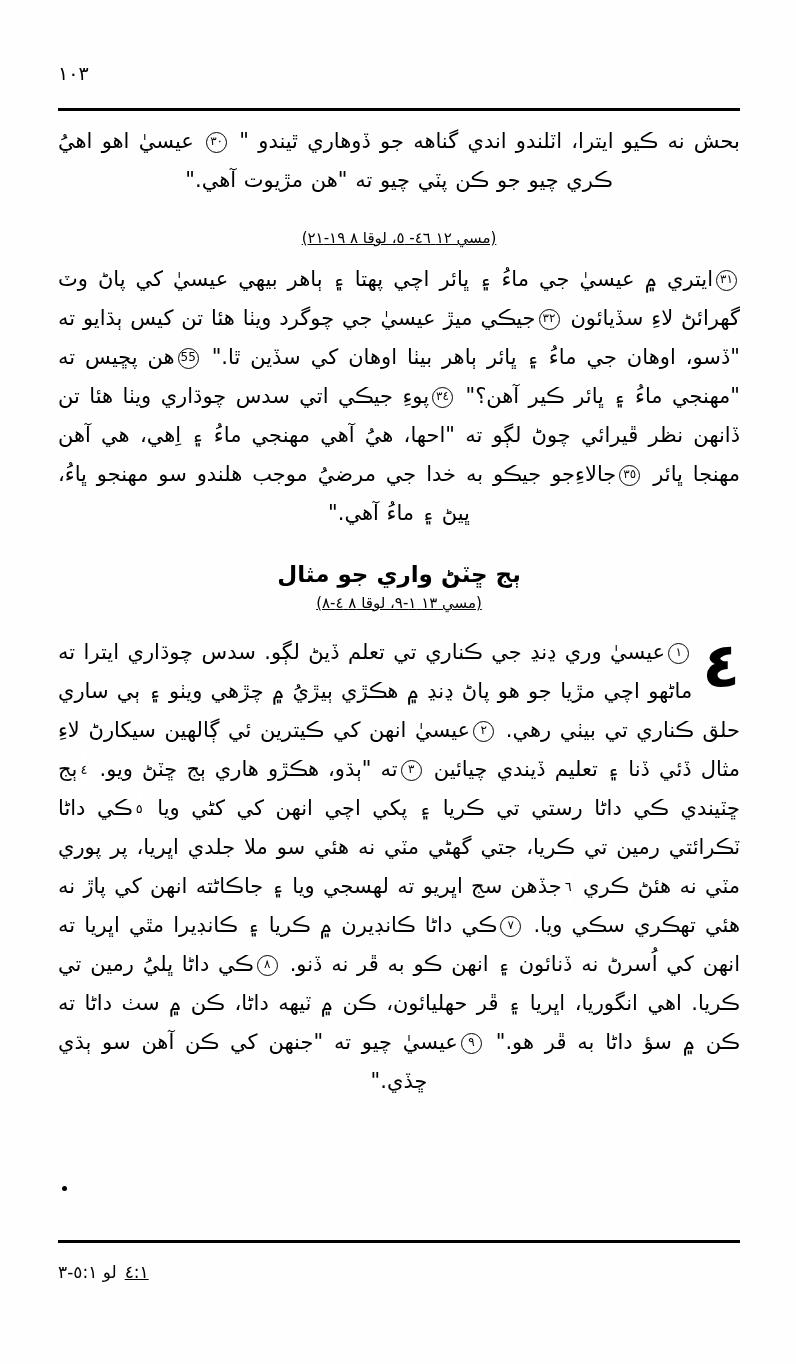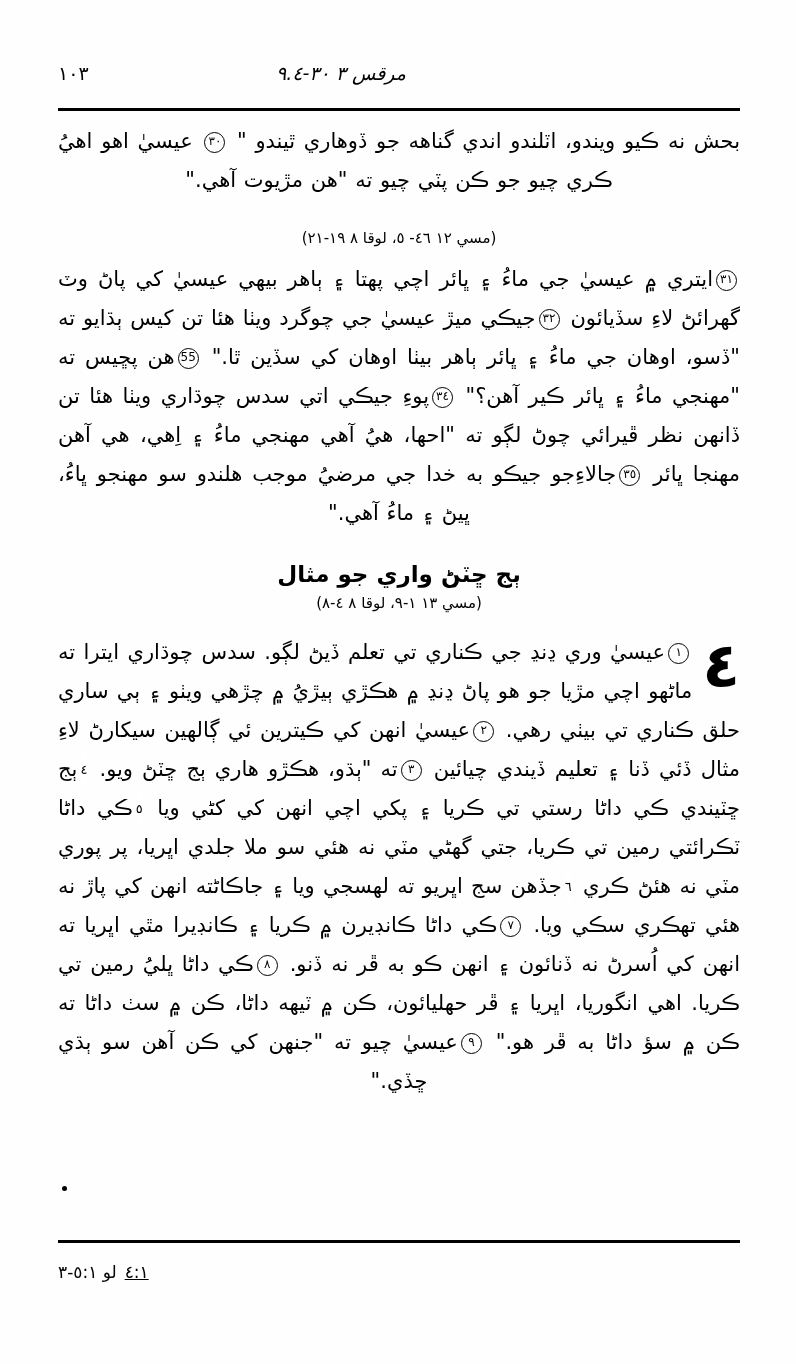"مرقس ٣ ٣٠-٩.٤" div.head-ref { html: <div>مرقس ٣ ٣٠-٩.٤</div> -> none }
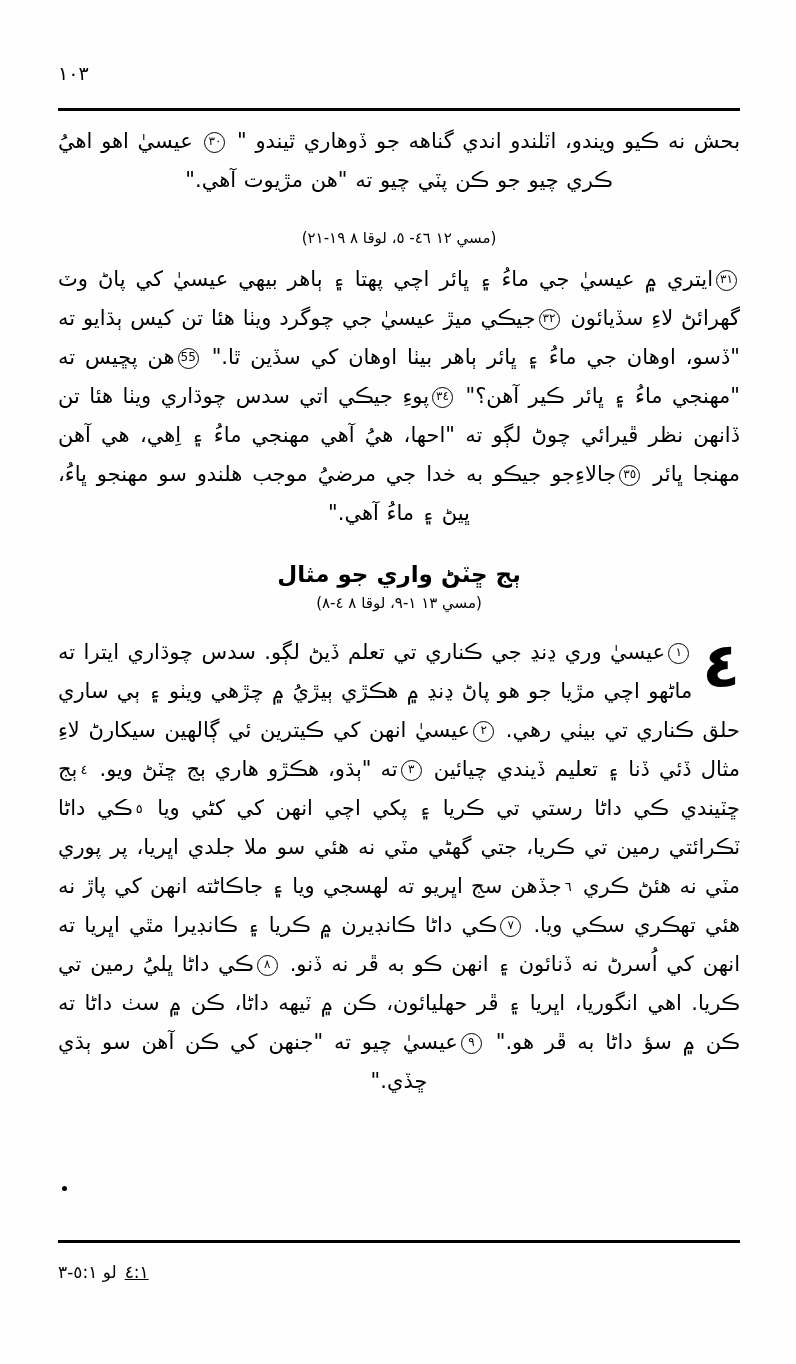"بحش نه ڪيو ويندو، اٽلندو" span { text: ويندو -> ايترا }
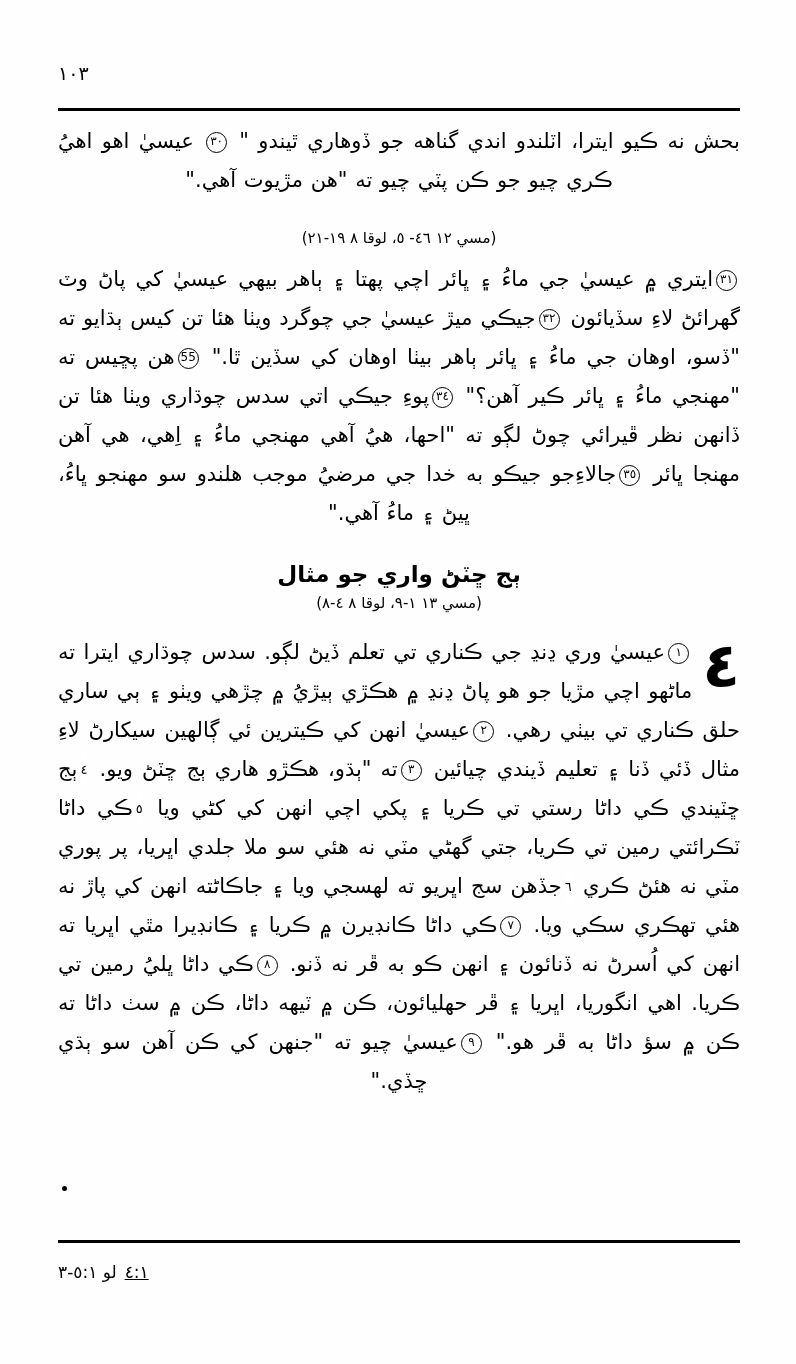"(مسي ١٢ ٤٦- ٥، لوقا" .section-ref { text-decoration: none -> underline }
